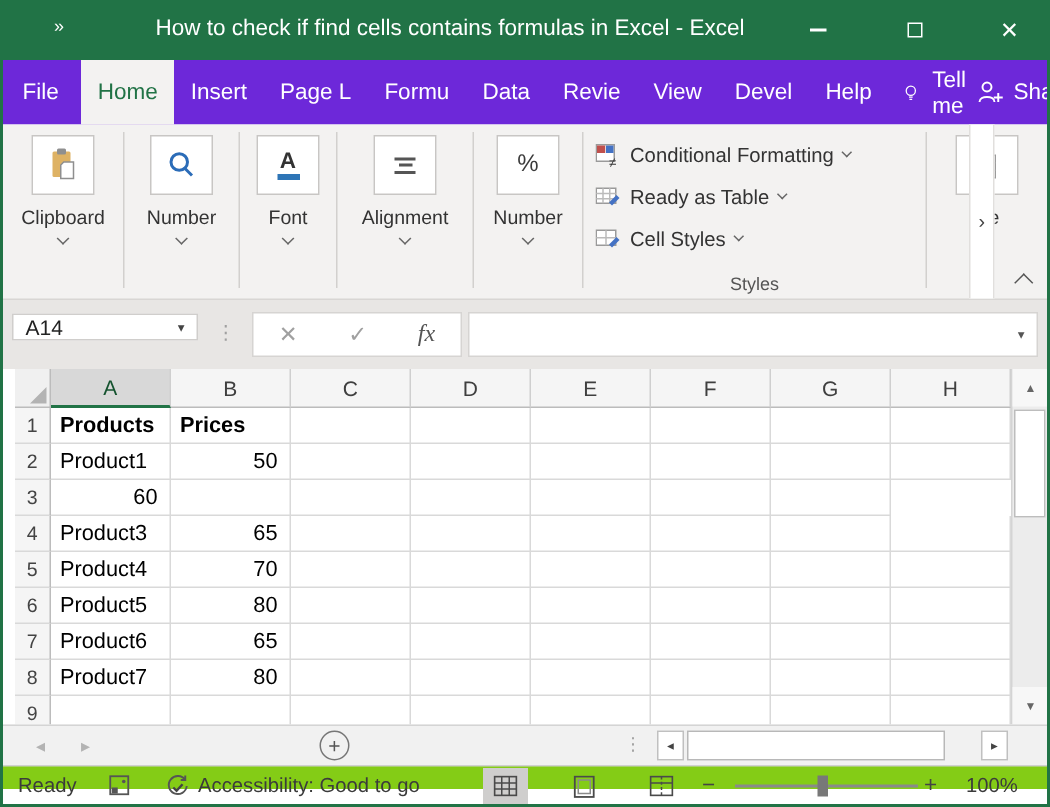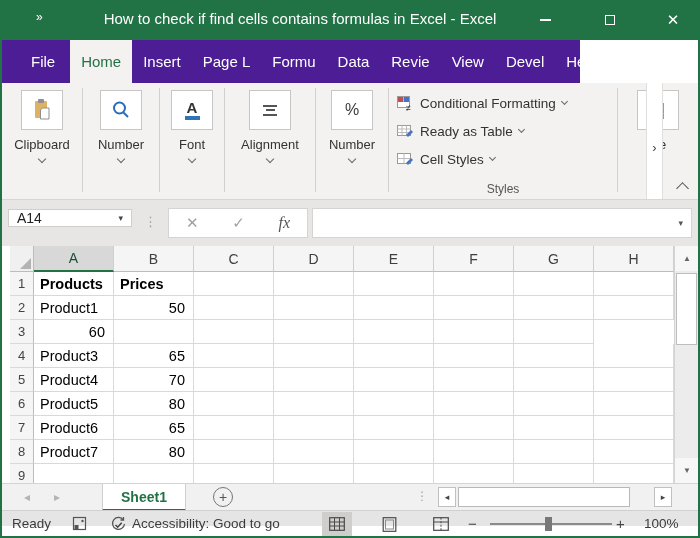"File" .tabrow { background: #4c1d95 -> #6d28d9; padding-left: 16px -> 0; width: 580px -> 700px }
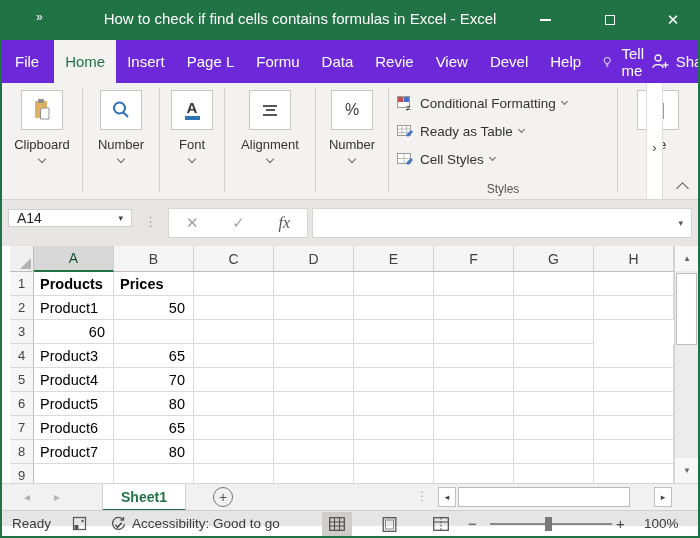"Sheet1" div.sheettab { html: <div>Sheet1</div> -> none }
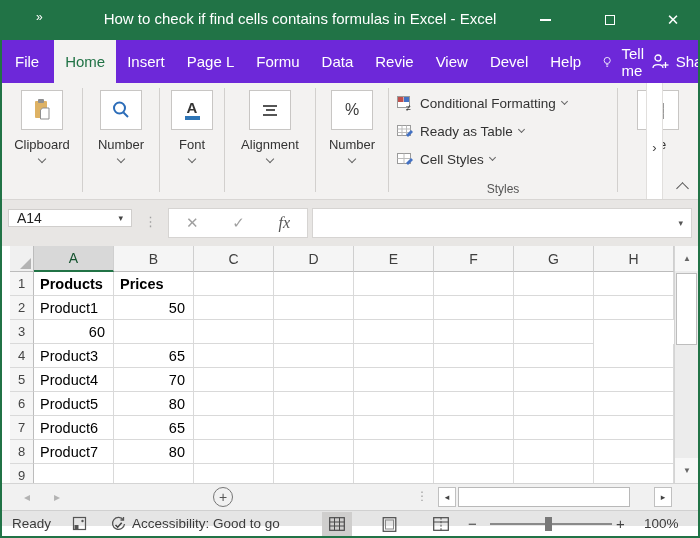"Ready" .statusbar { background: #e5e5e5 -> #84cc16 }
